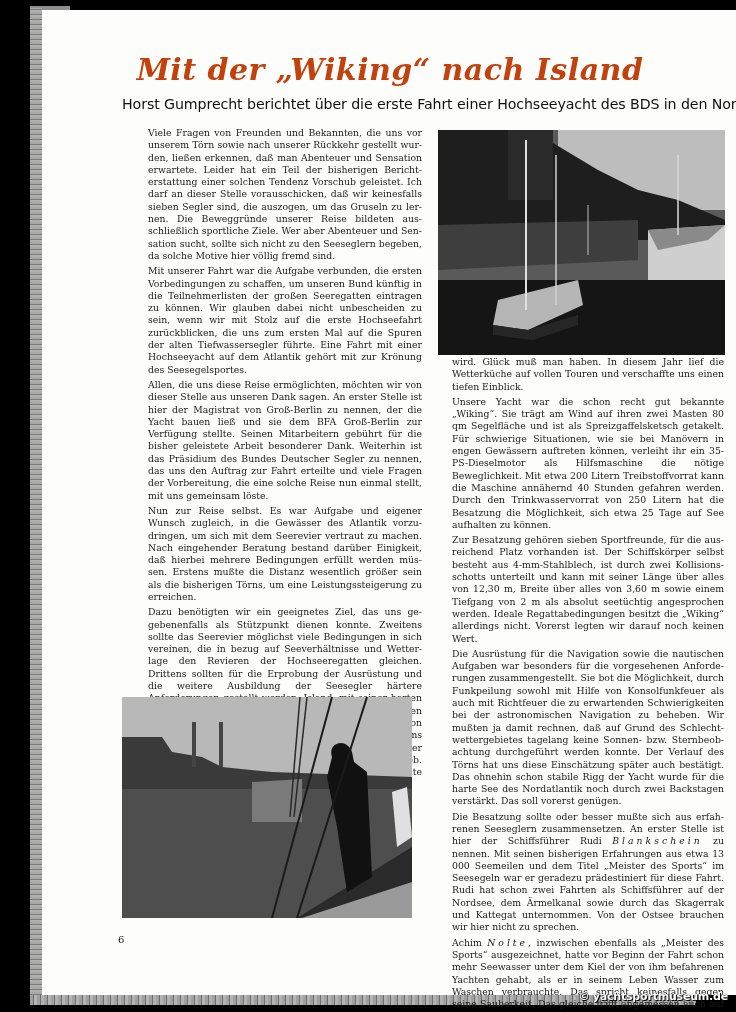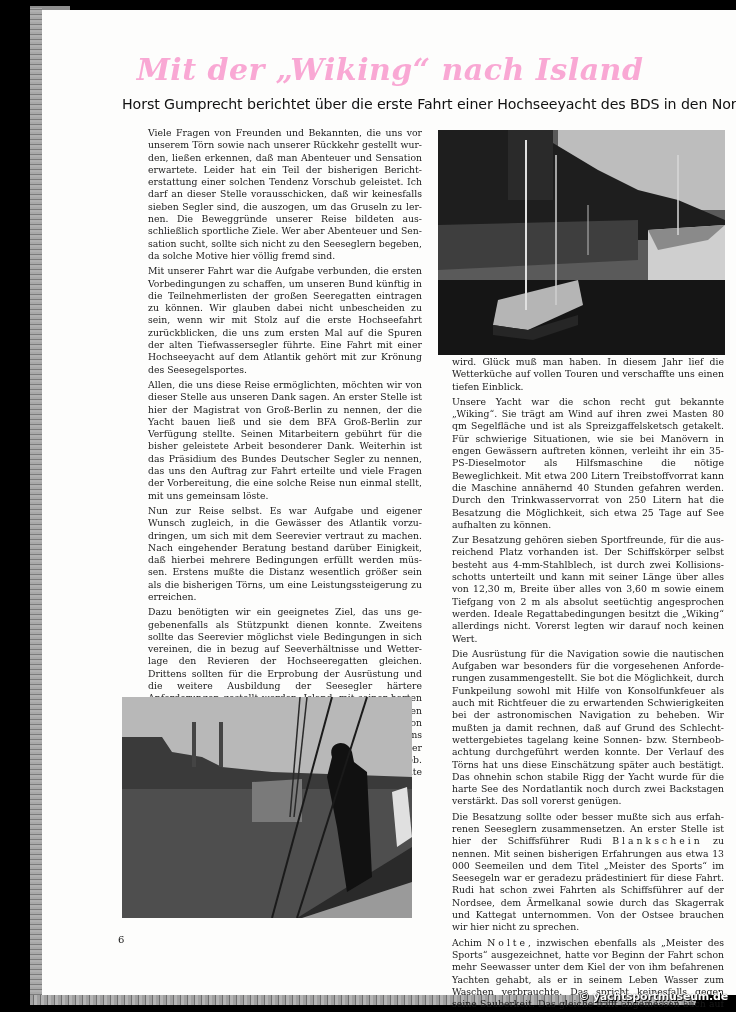"Mit der „Wiking“ nach Island" .title { color: #f9a8d4 -> #c2410c }
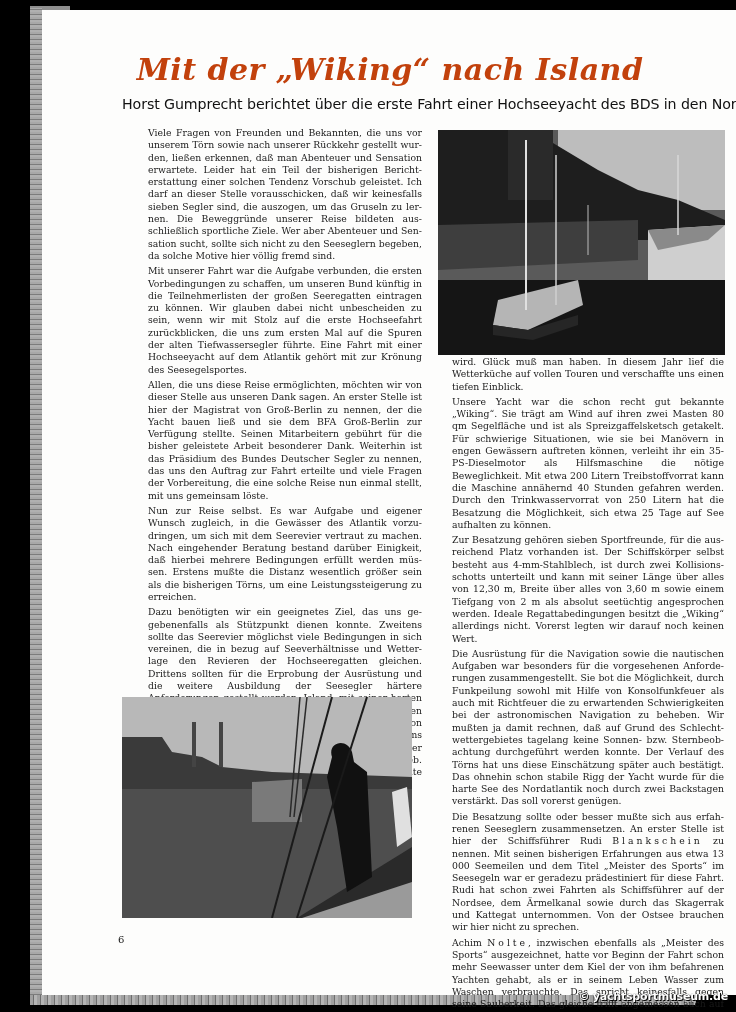"Blankschein" .spaced { font-style: none -> italic }
